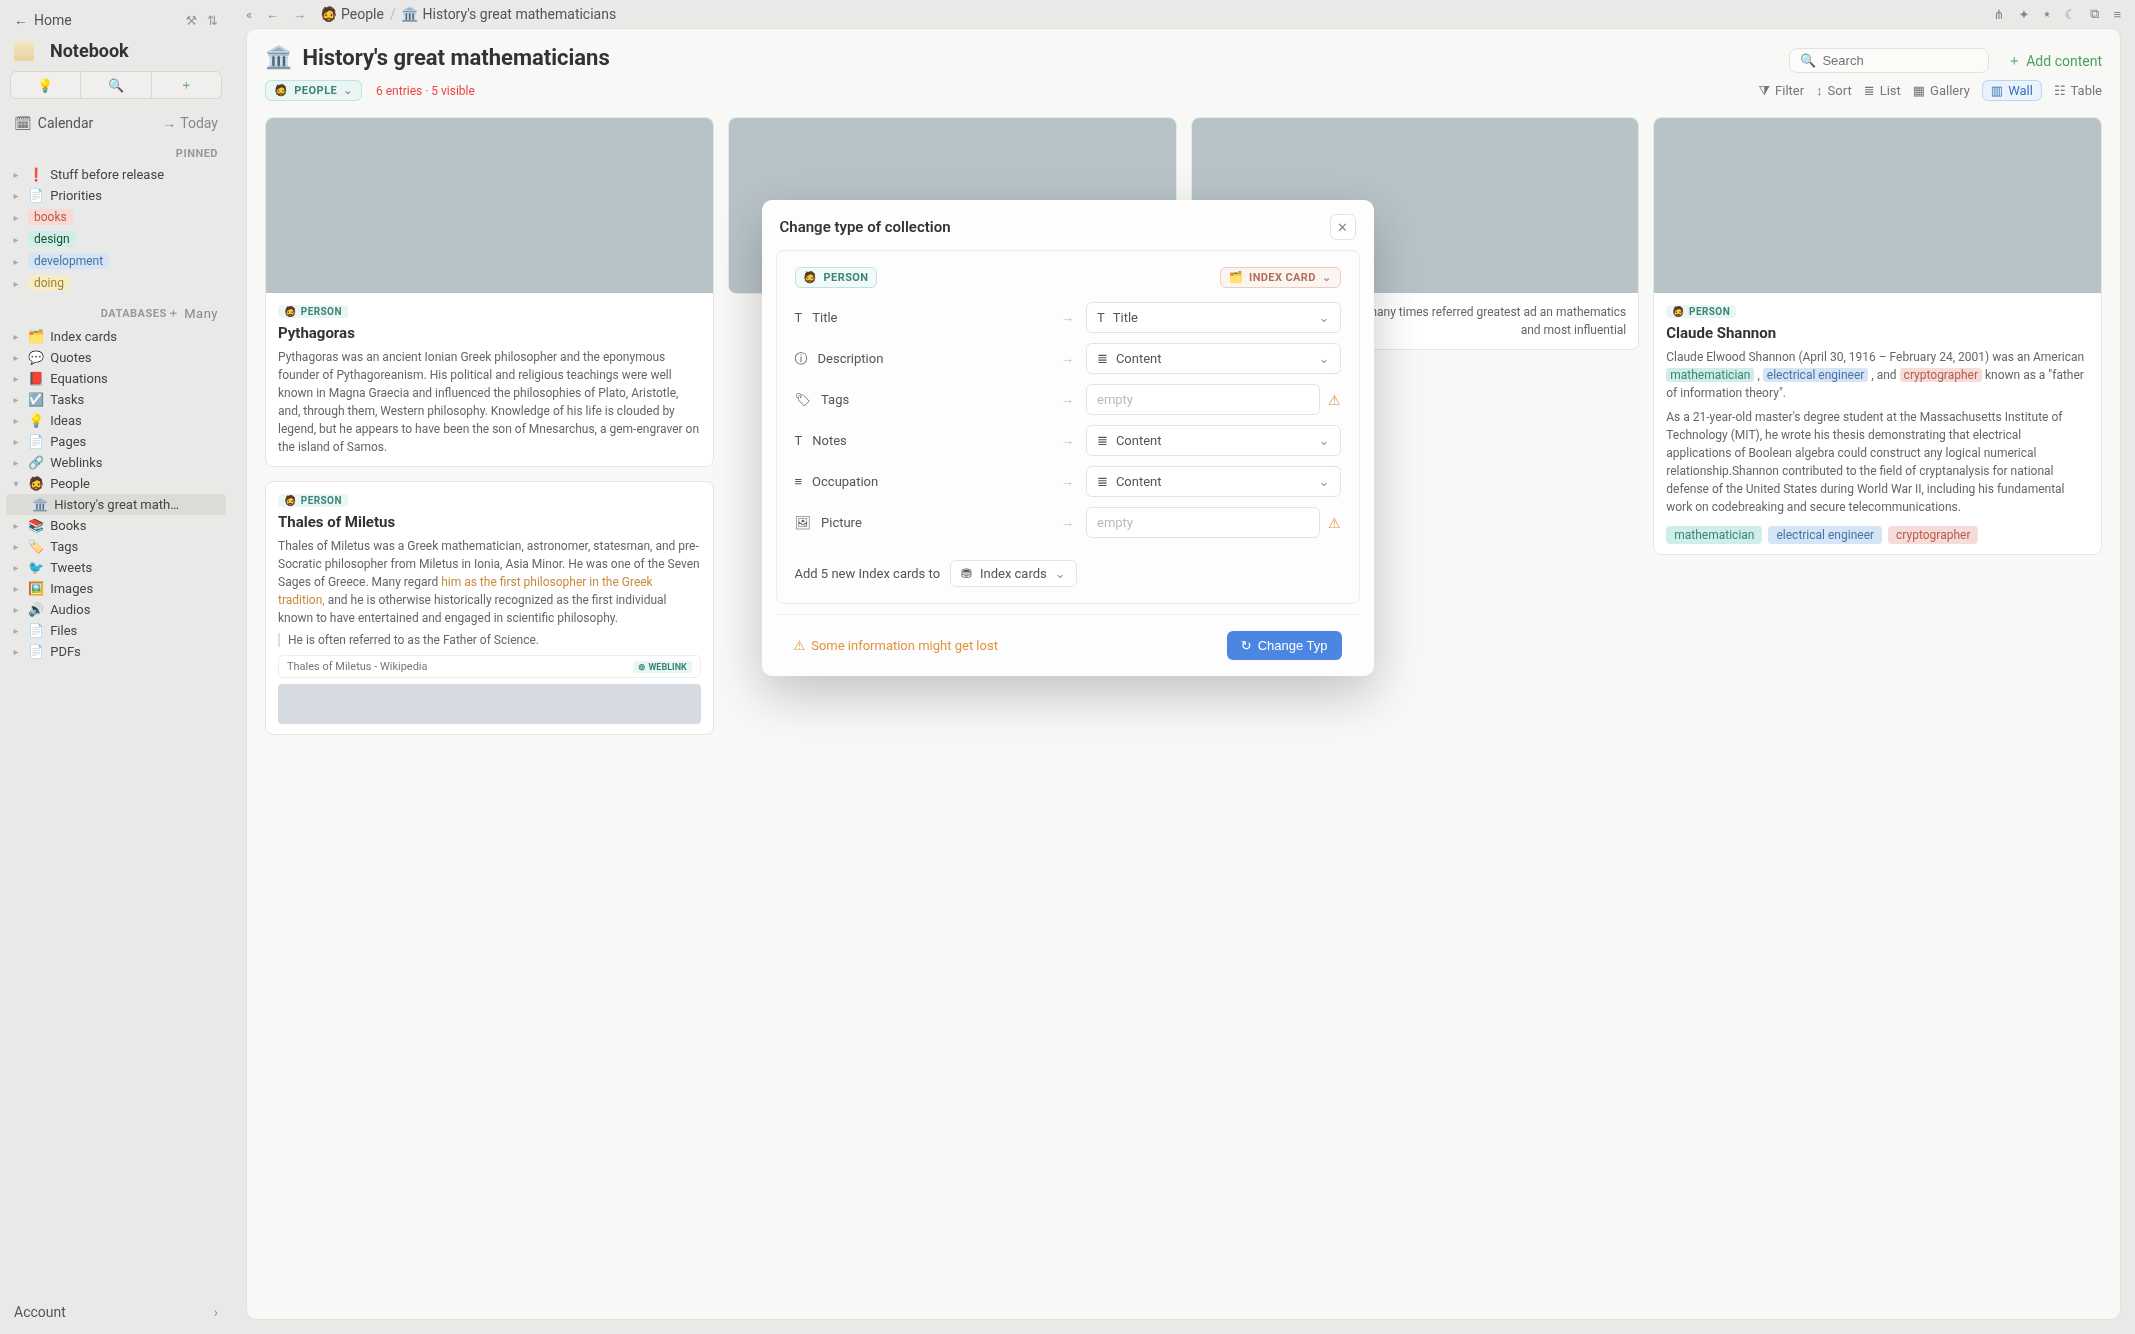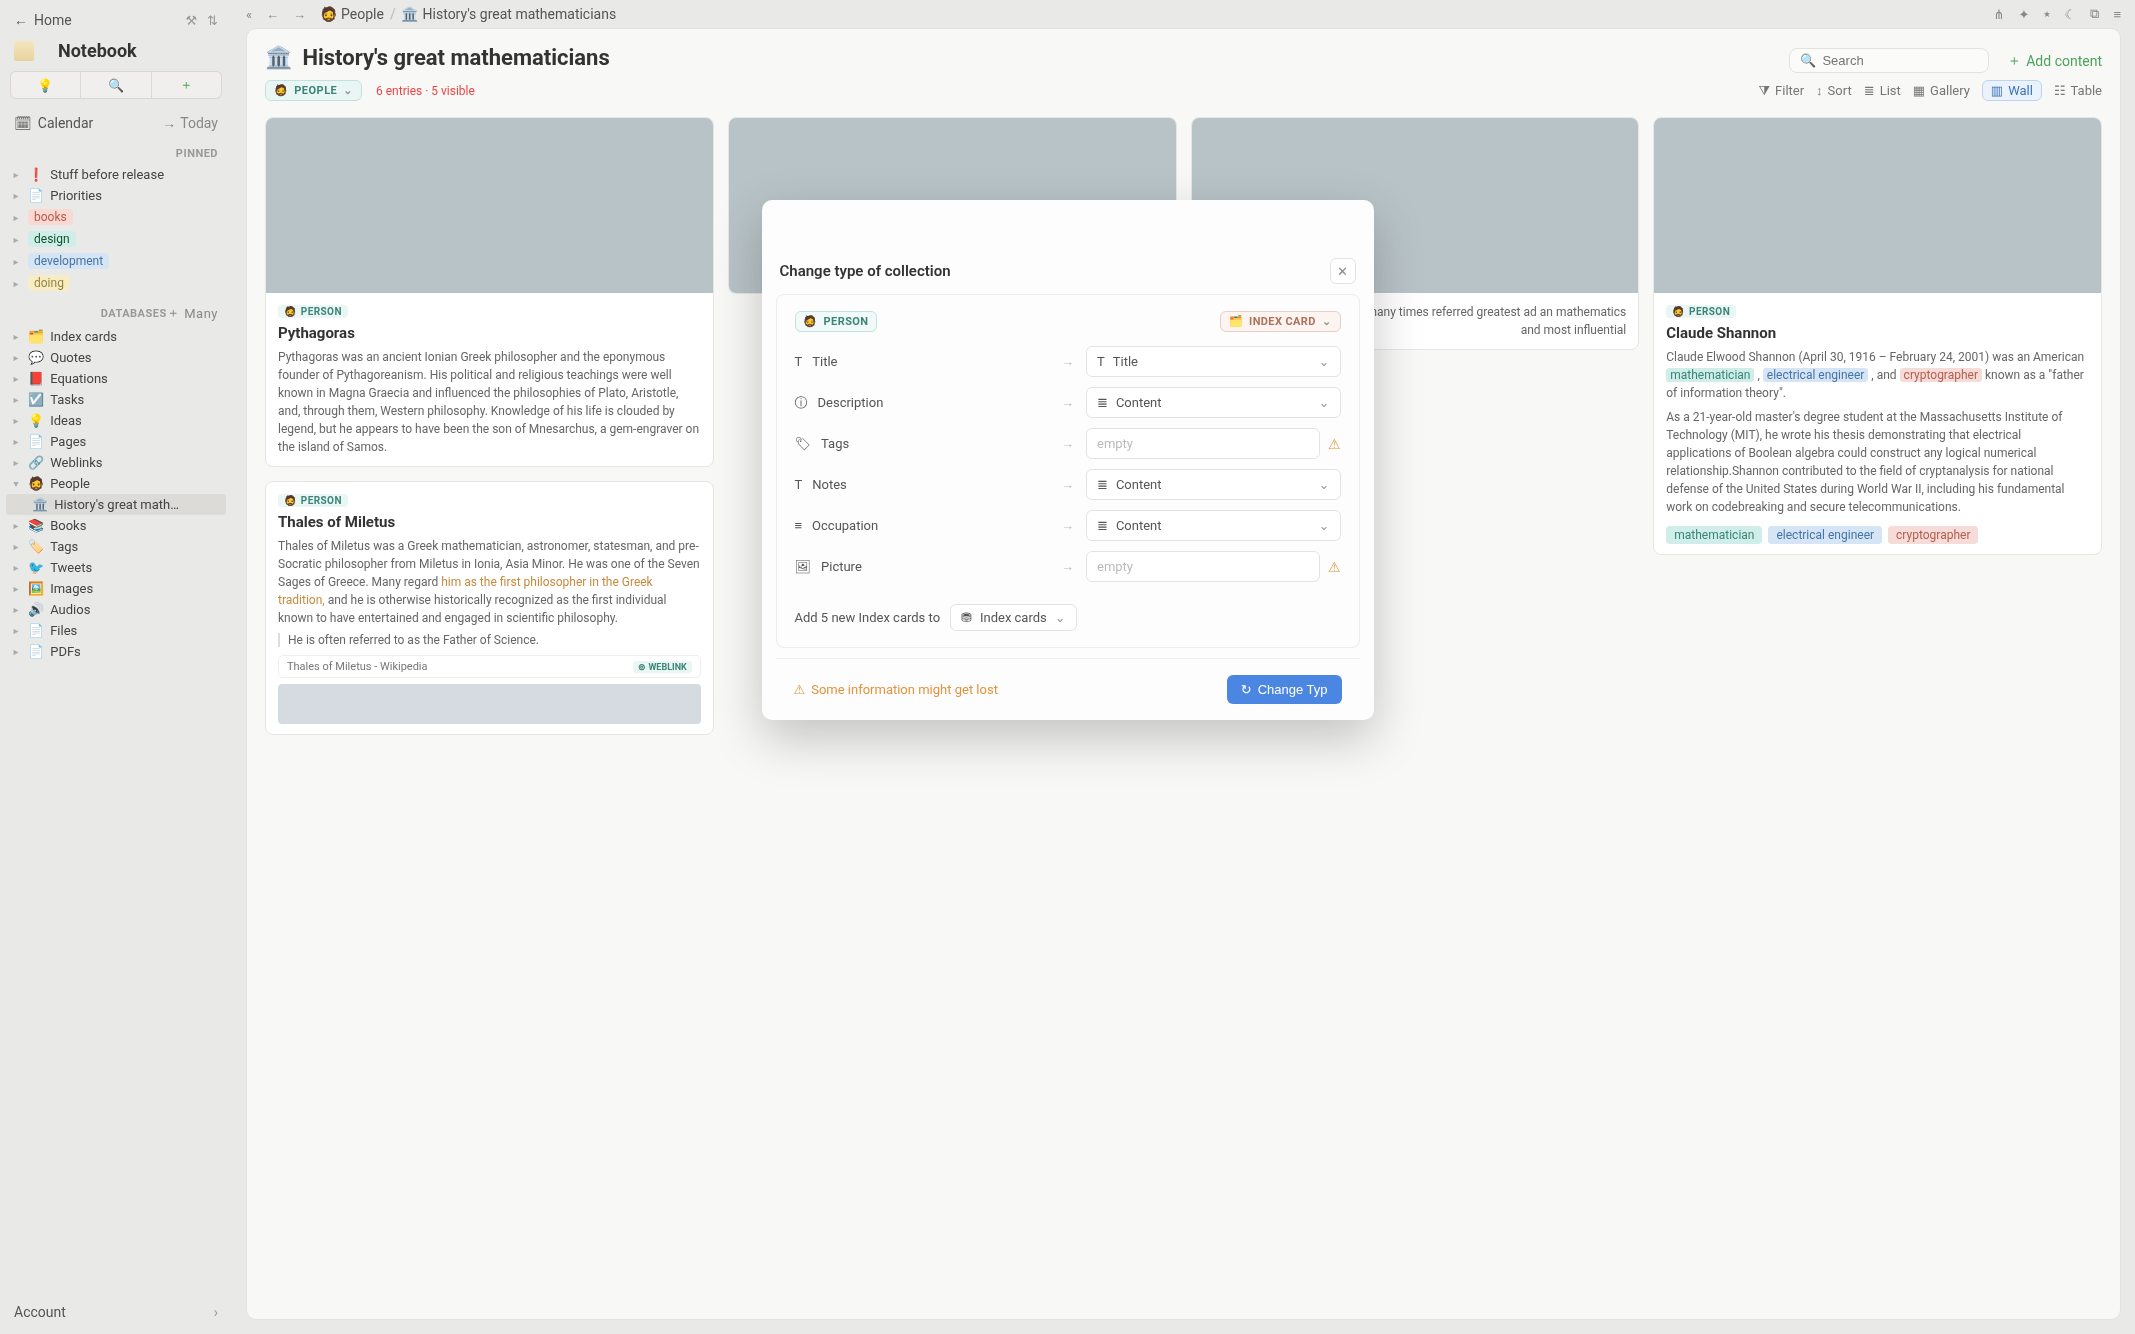"Notebook" .notebook-title { gap: 24px -> 16px }
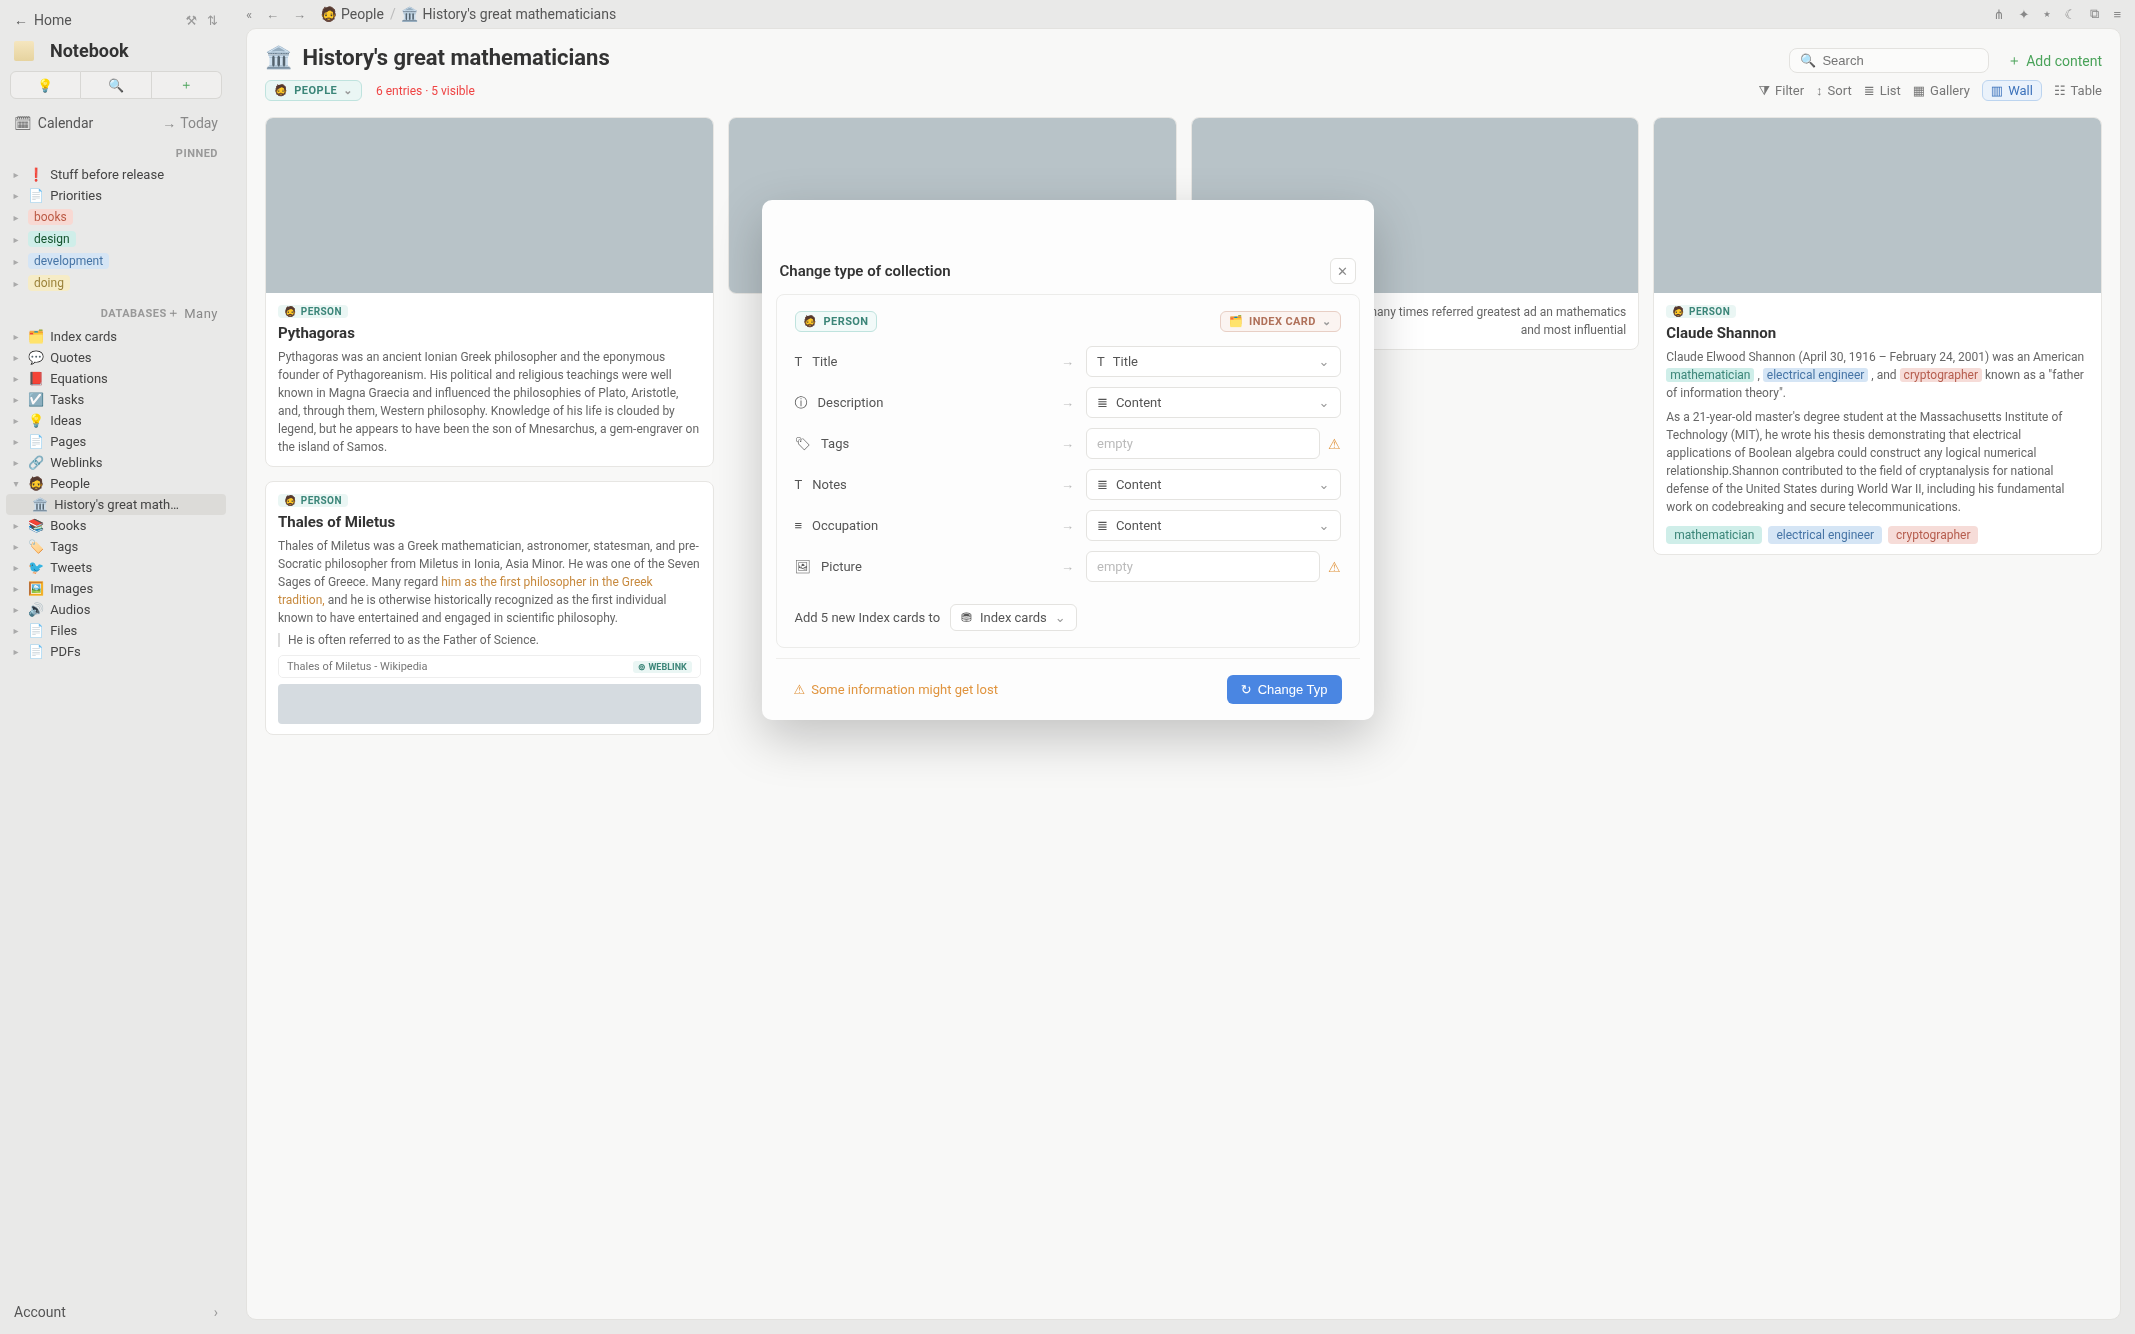"Change type of collection" .modal-head { margin-top: 44px -> none }
